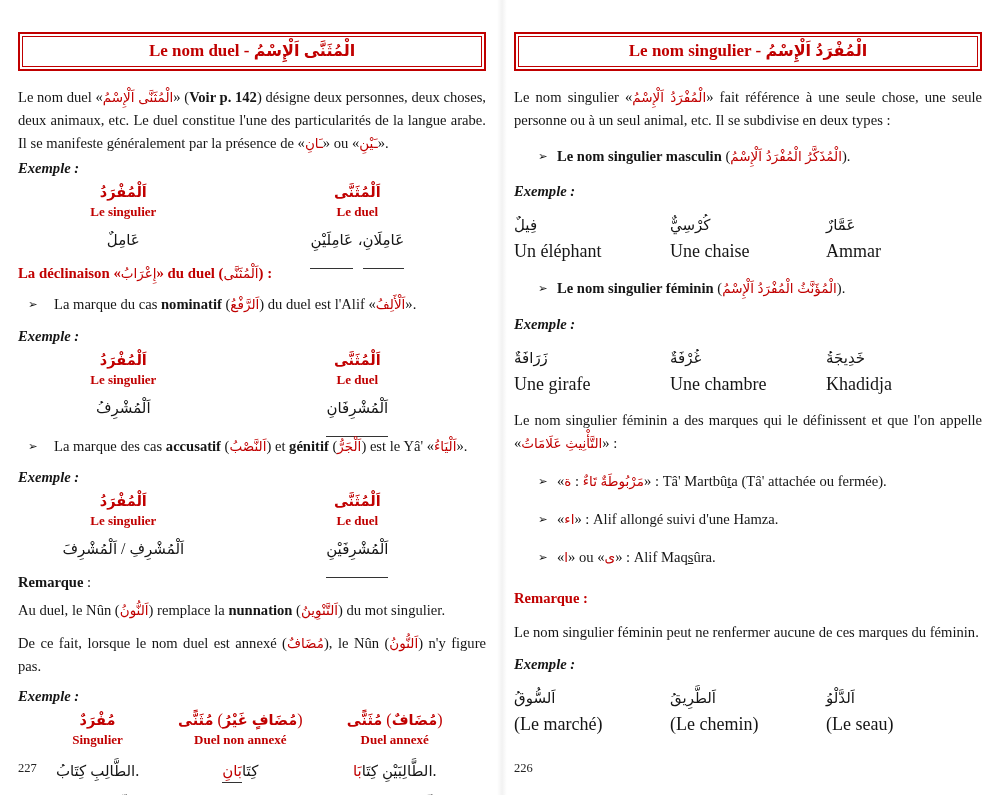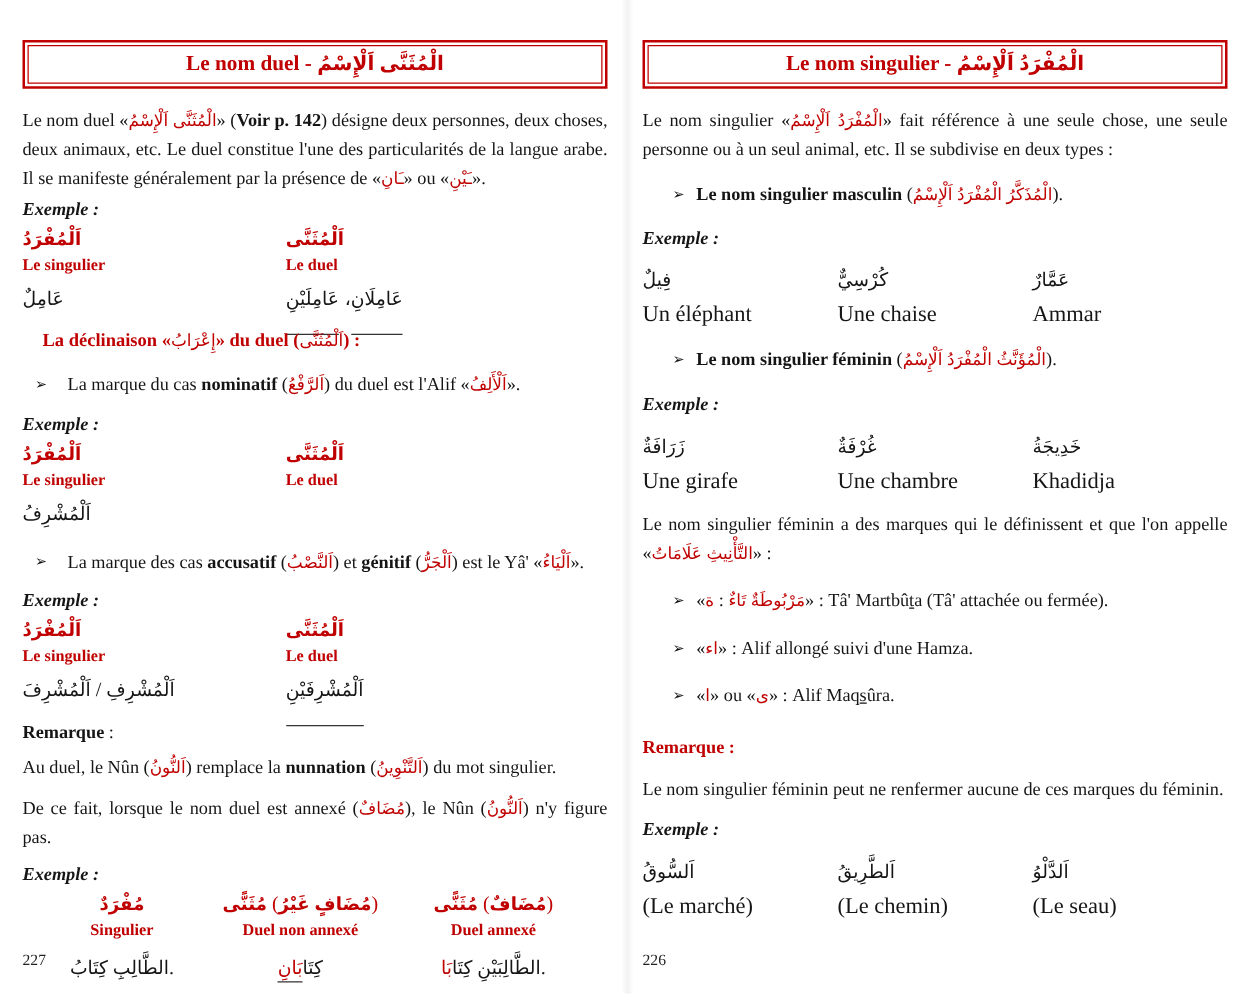"اَلْمُفْرَدُ" .ex2 { text-align: left -> center }
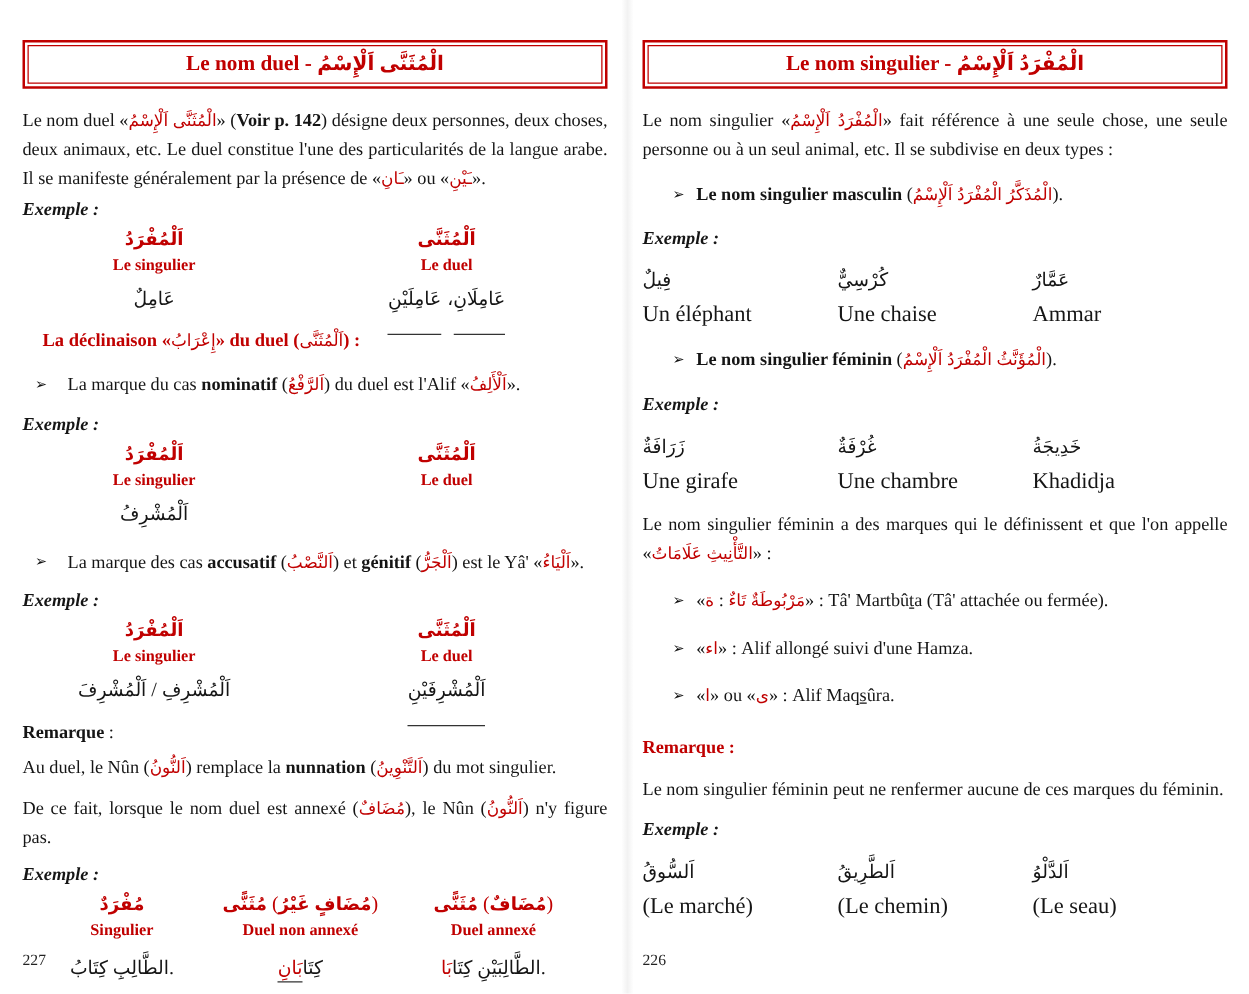"La déclinaison « إِعْرَابُ »" .redheading { margin: 16px -> 0 }
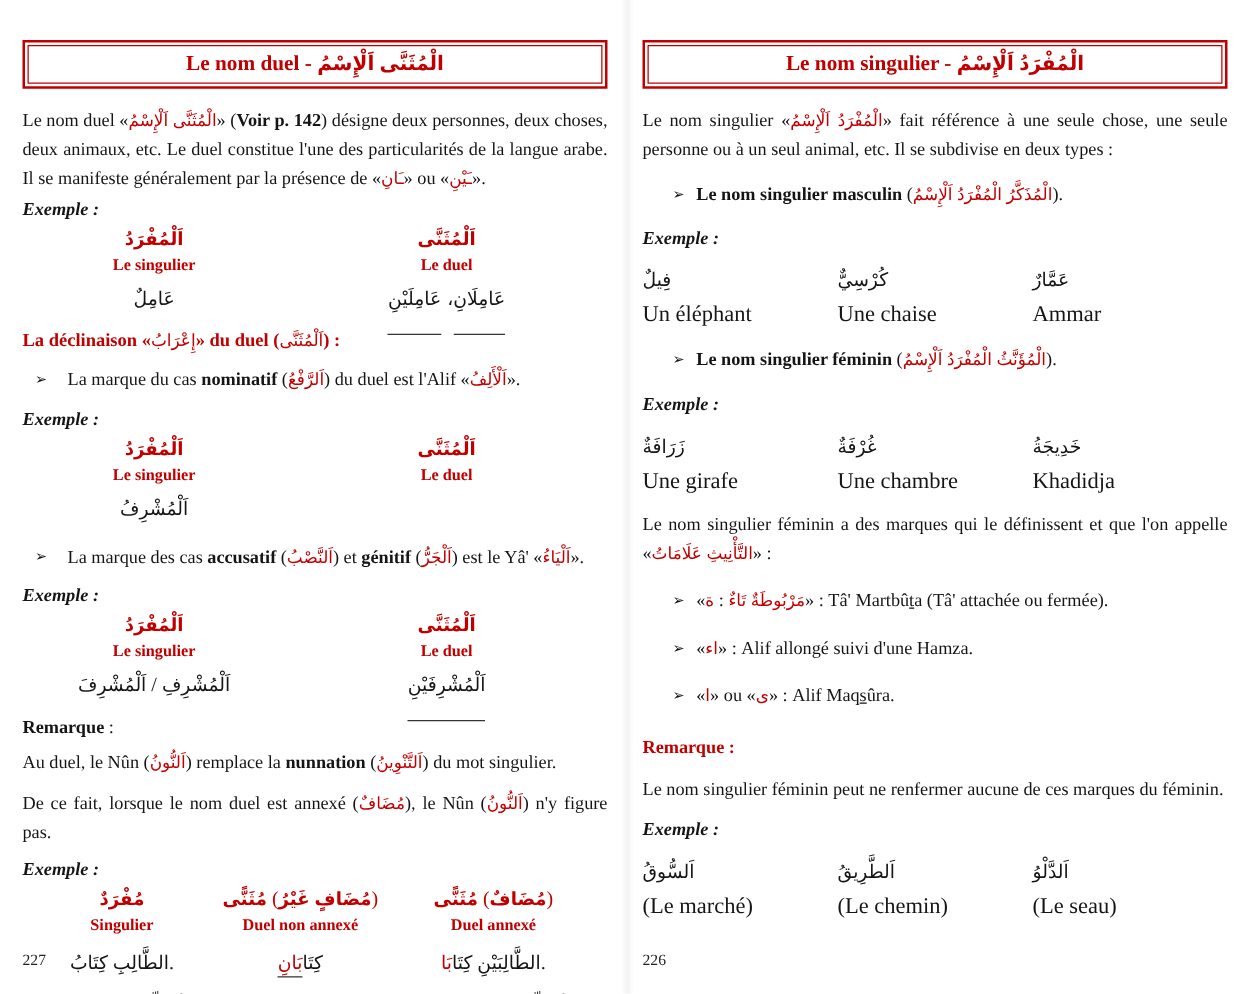"اَلْمُشْرِفَانِ" div.exline { html: none -> <div><span>اَلْمُشْرِفَانِ</span></div> }
